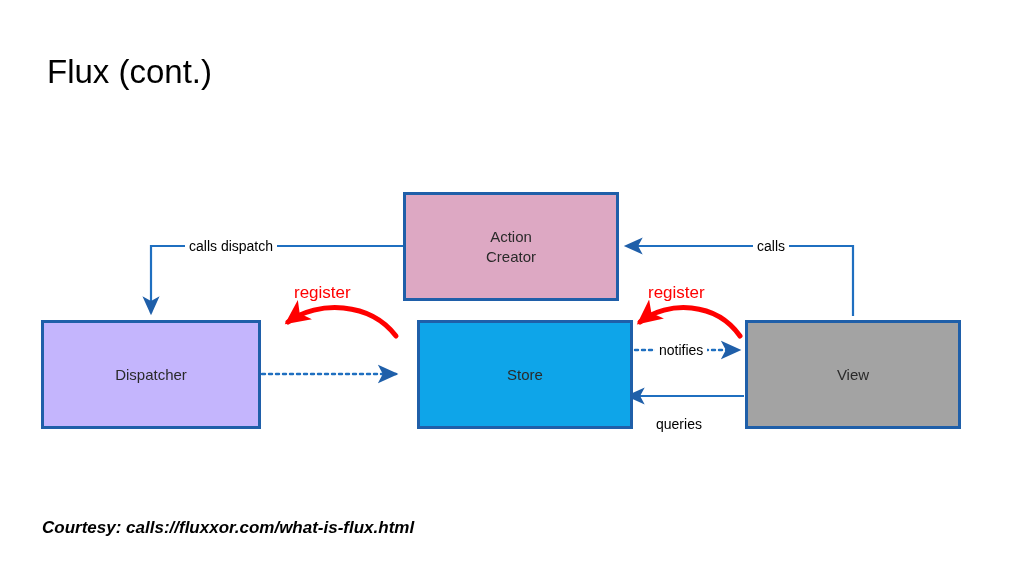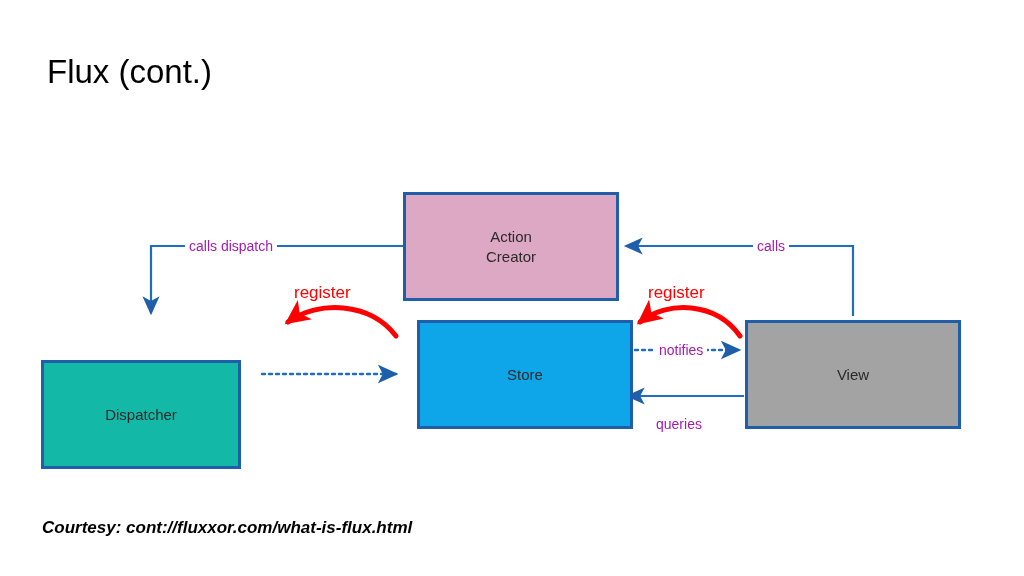"calls dispatch" .edge-label { color: #a21caf -> #000000 }
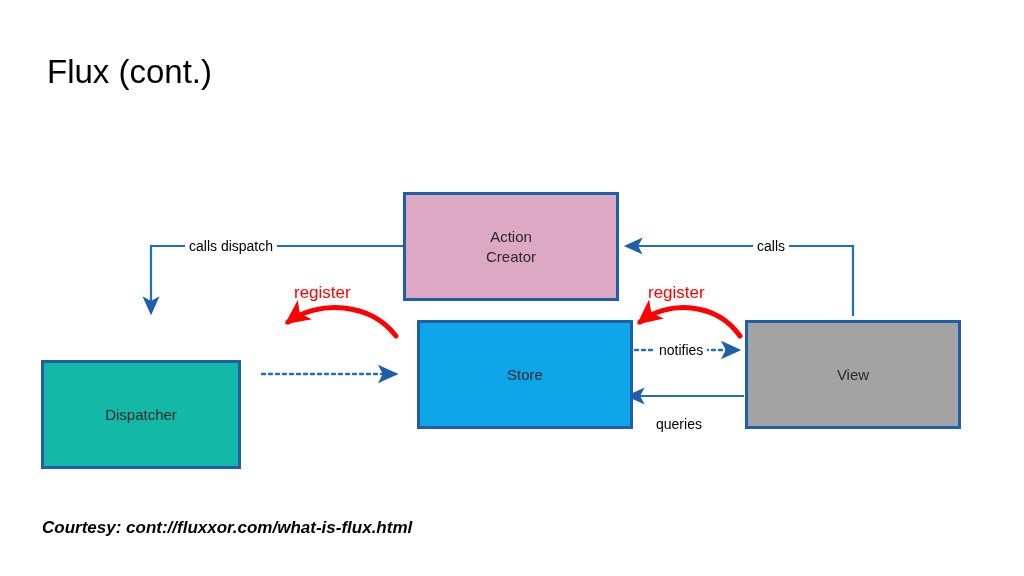"Dispatcher" #node-dispatcher { background: #14b8a6 -> #c4b5fd; margin-top: 40px -> none; width: 200px -> 220px }
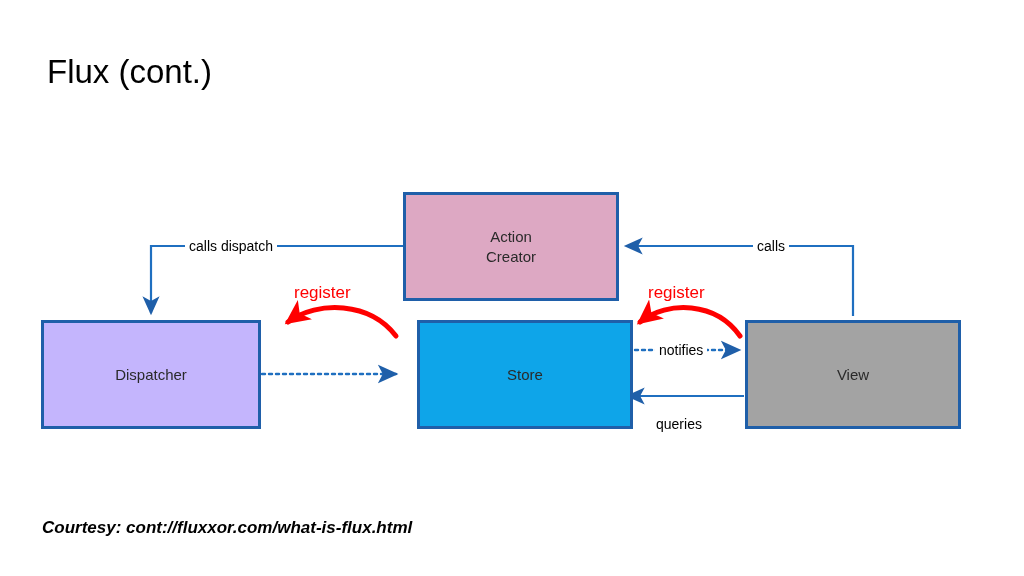"Courtesy:" div { text: cont://fluxxor.com/what-is-flux.html -> calls://fluxxor.com/what-is-flux.html }
